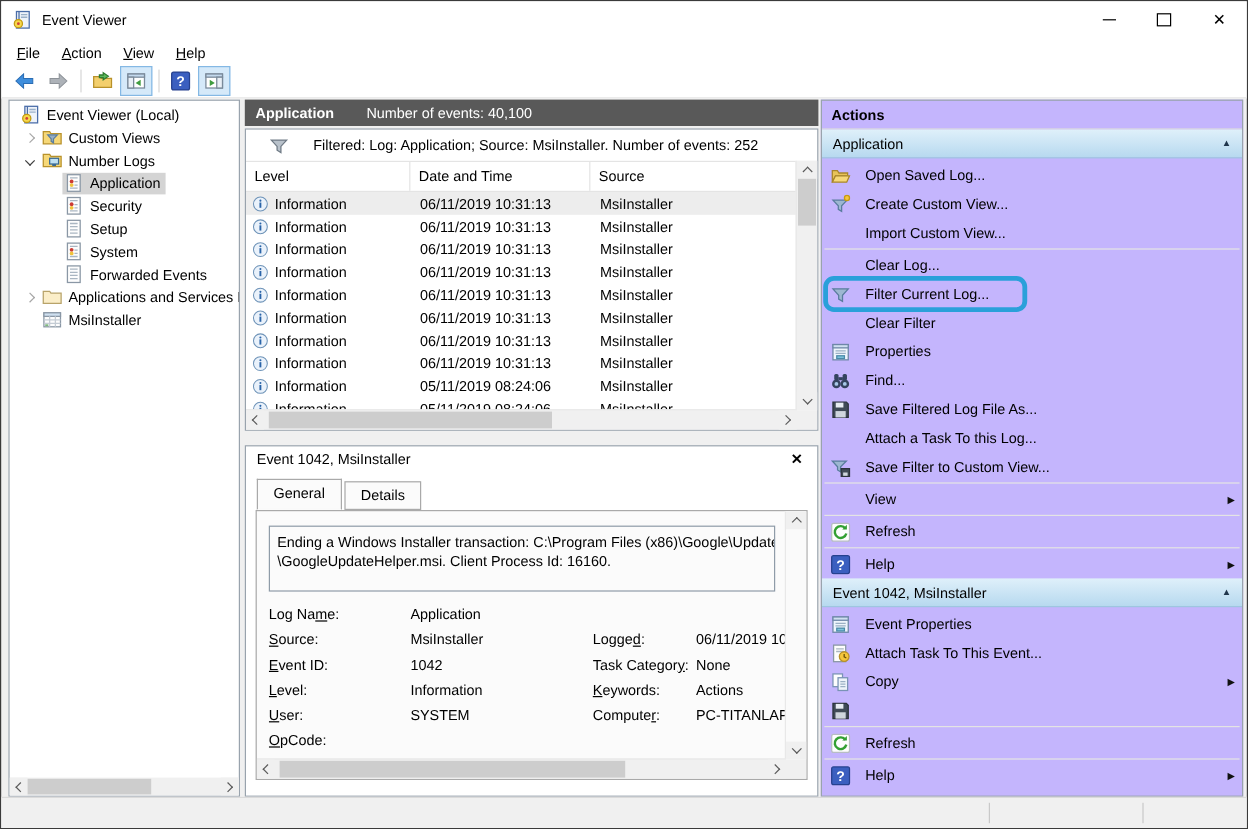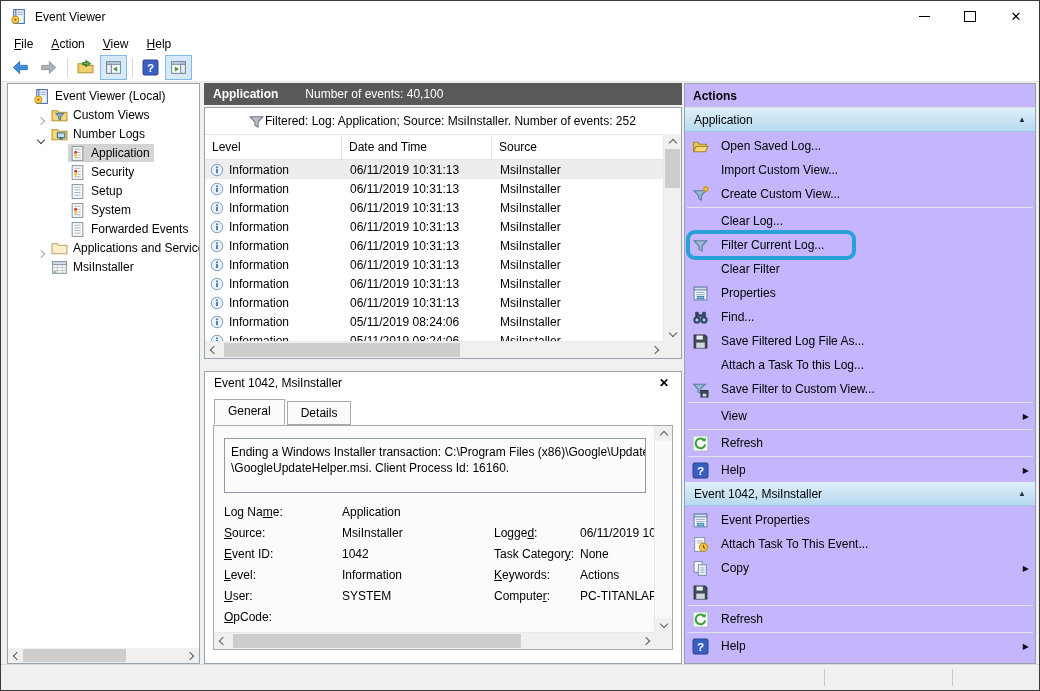"Event Viewer (Local)" .tree-row { align-items: flex-end -> center; margin-left: 16px -> none }
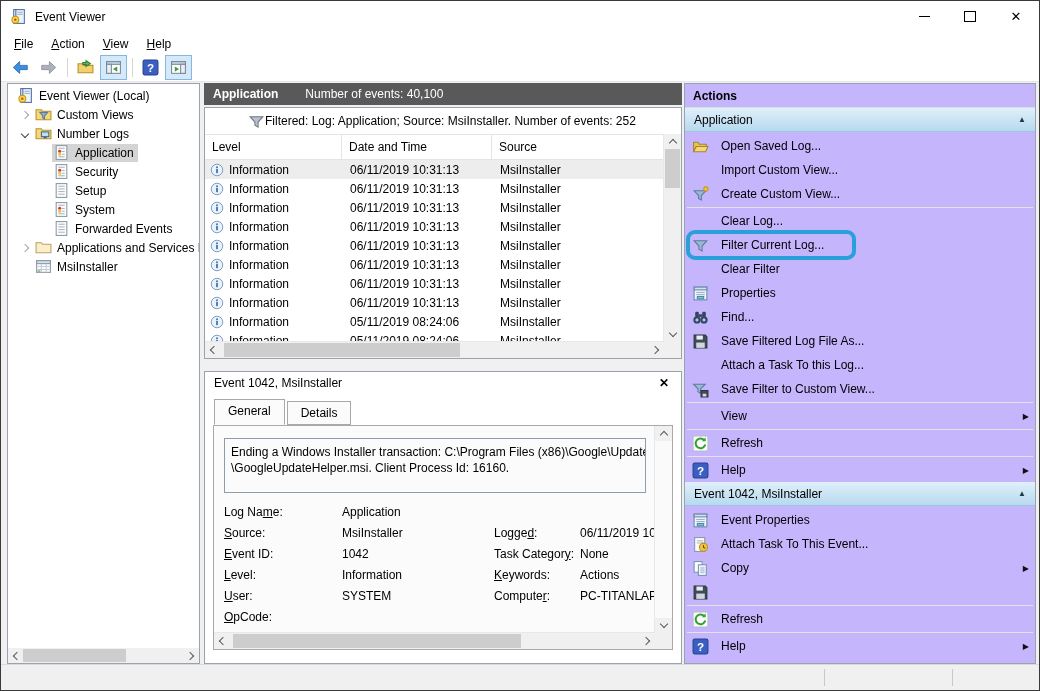"Filtered: Log: Application; Source:" .filter-row { gap: 0 -> 20px; margin-left: 35px -> none; padding-left: 8px -> 19px }
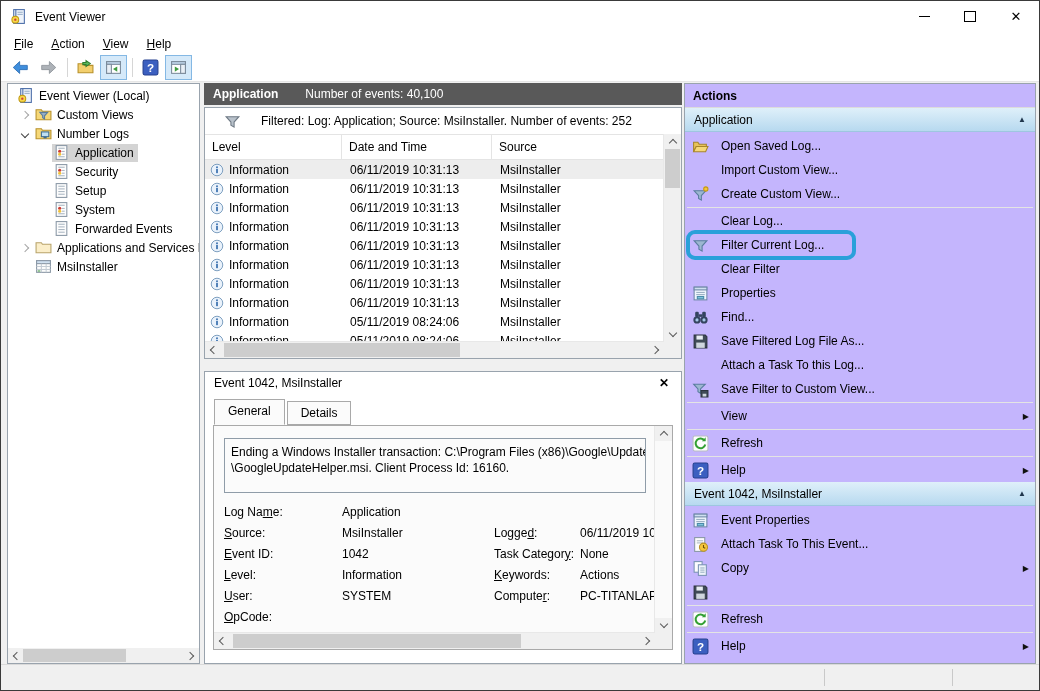"Import Custom View..." div.act-item { order: before "Create Custom View..." -> after "Create Custom View..." }
